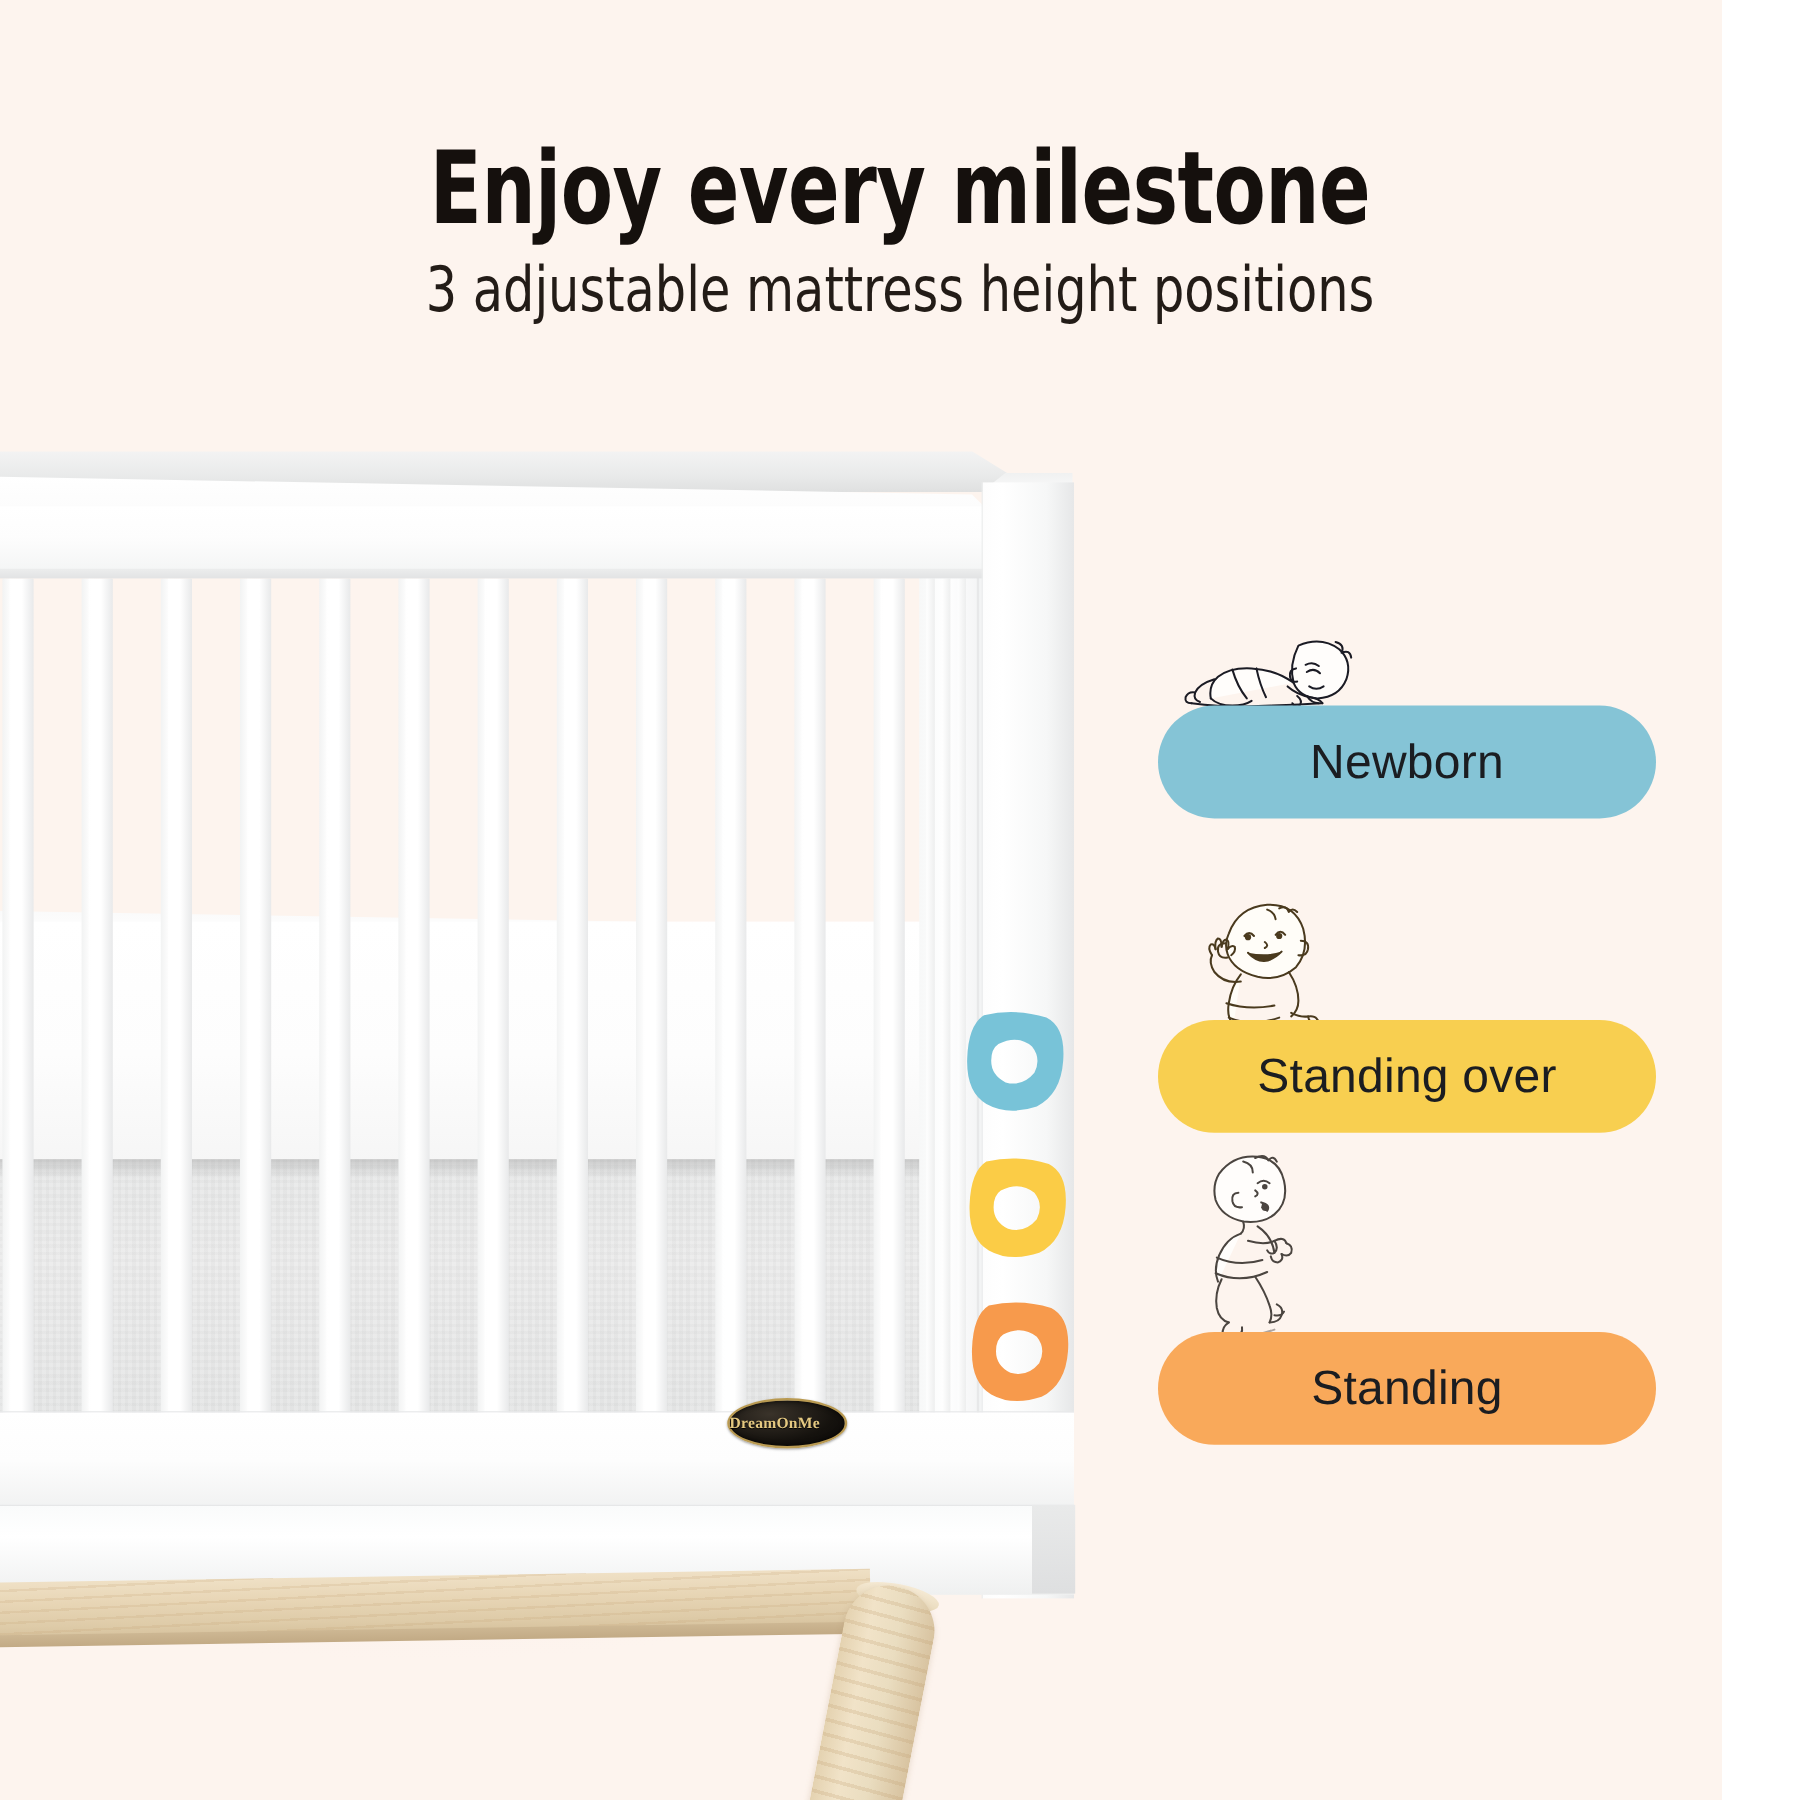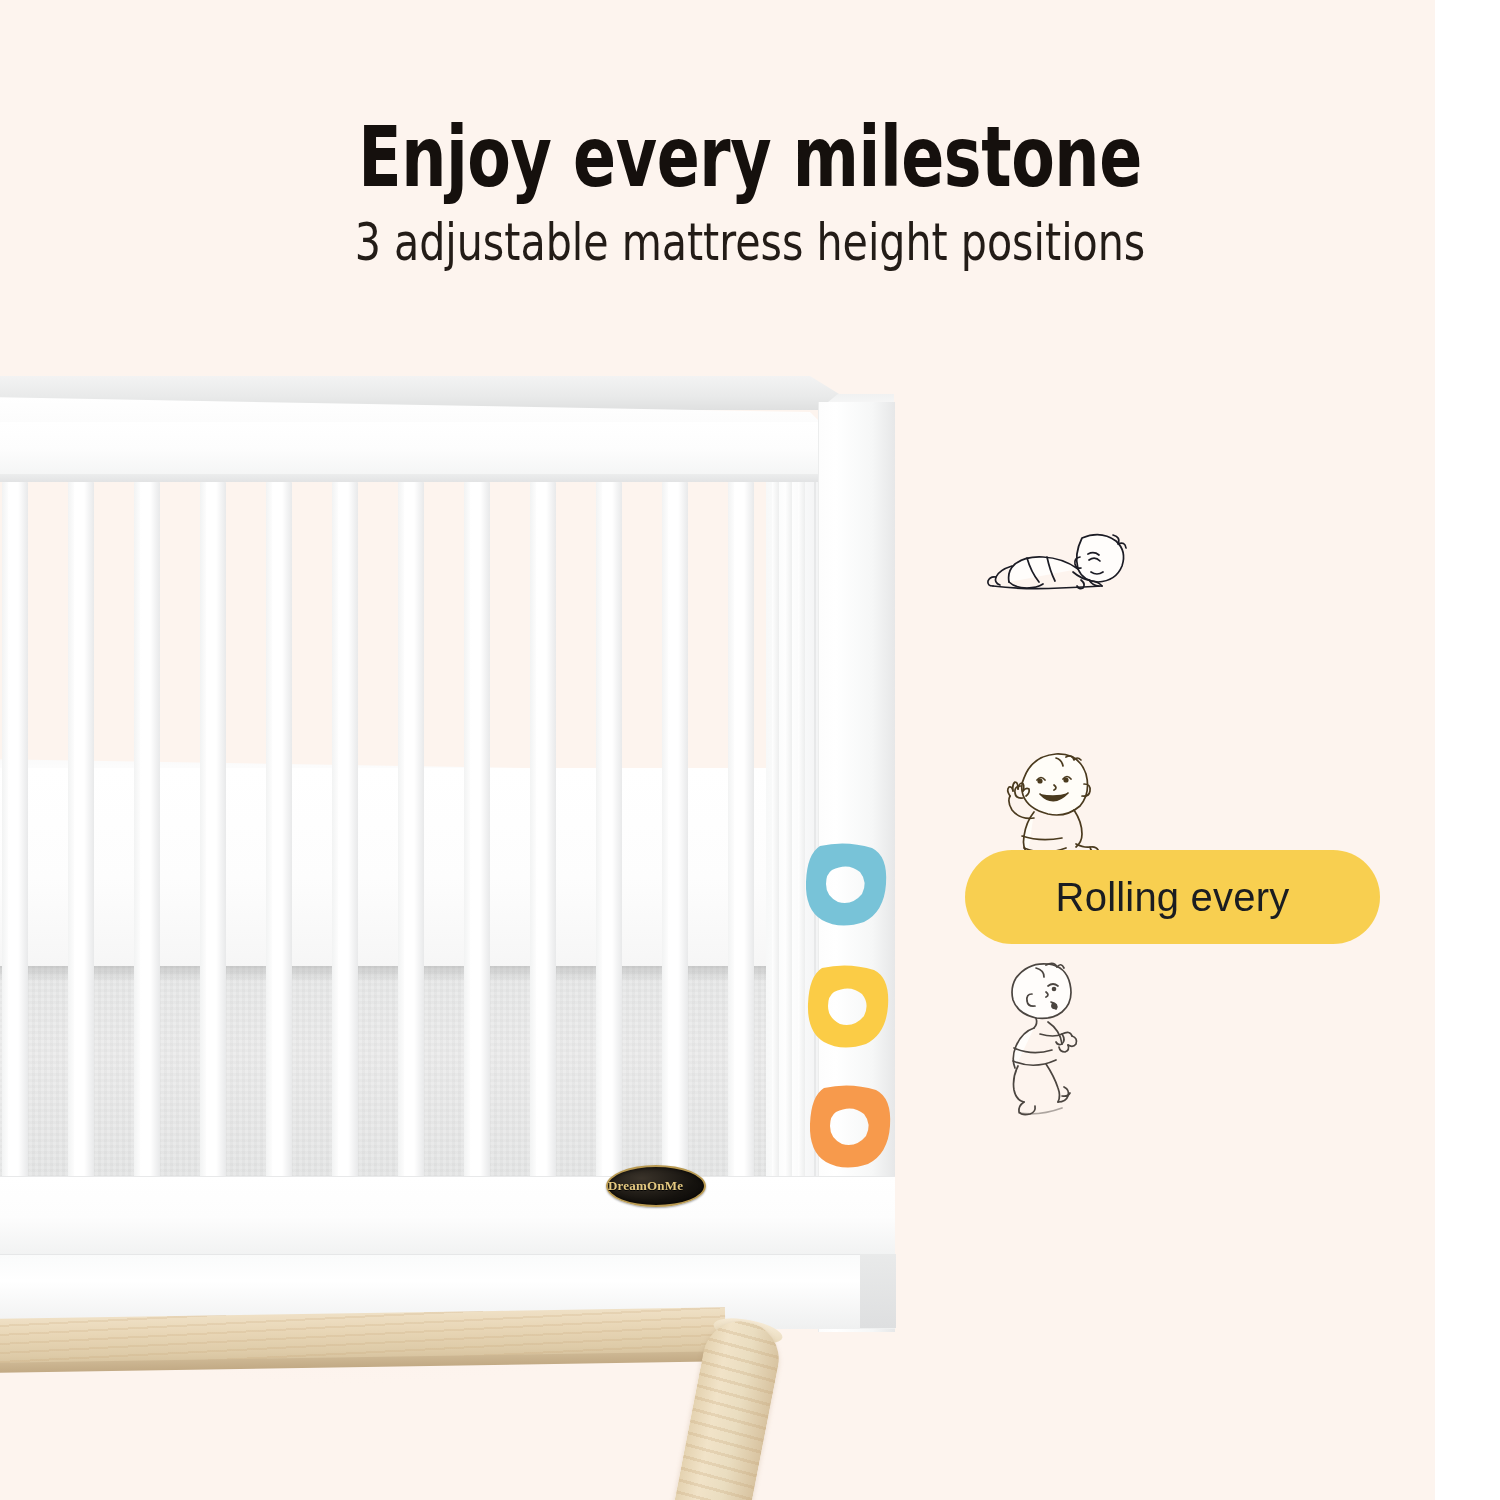"Newborn" div.pill { html: none -> <div> <span>Newborn</span> </div> }
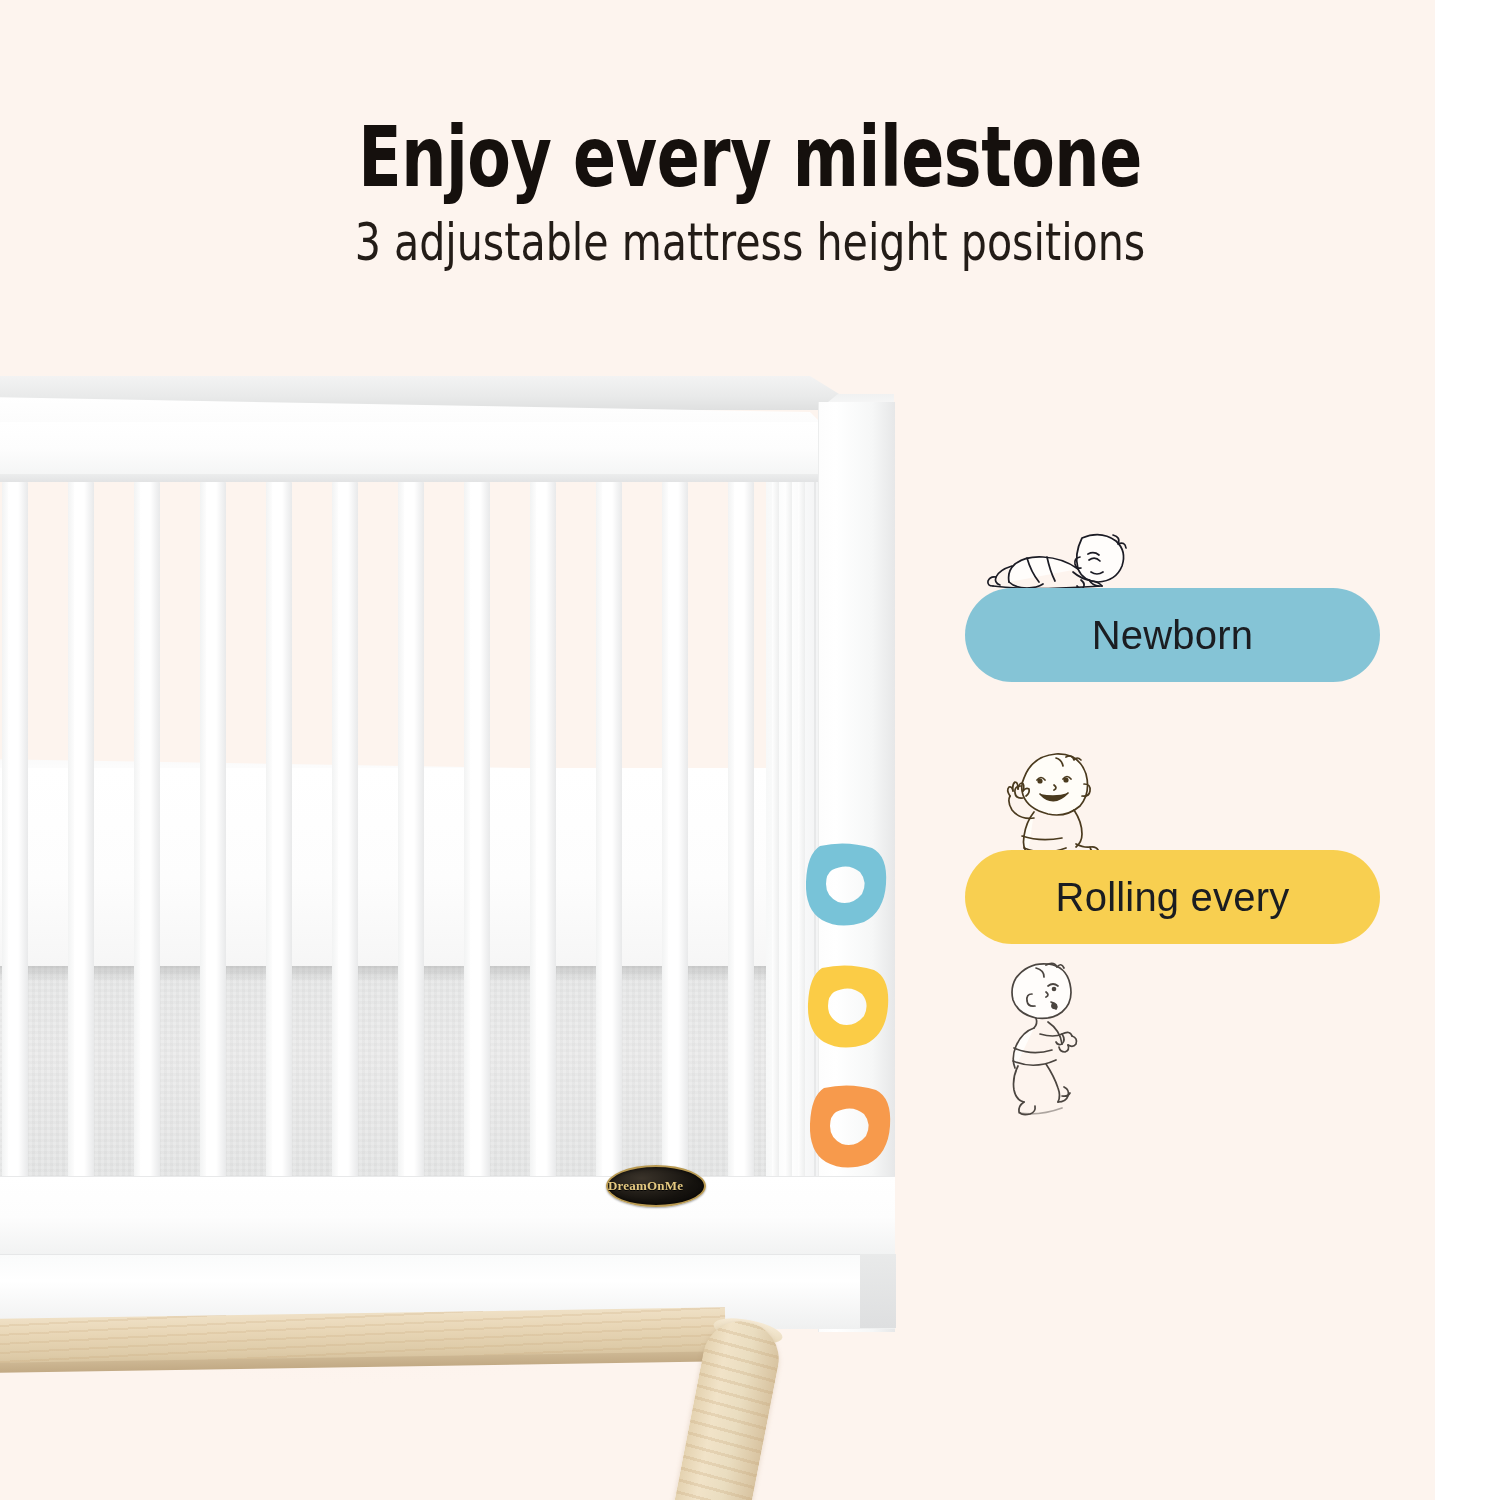"Rolling every" span { text: Rolling every -> Standing over }
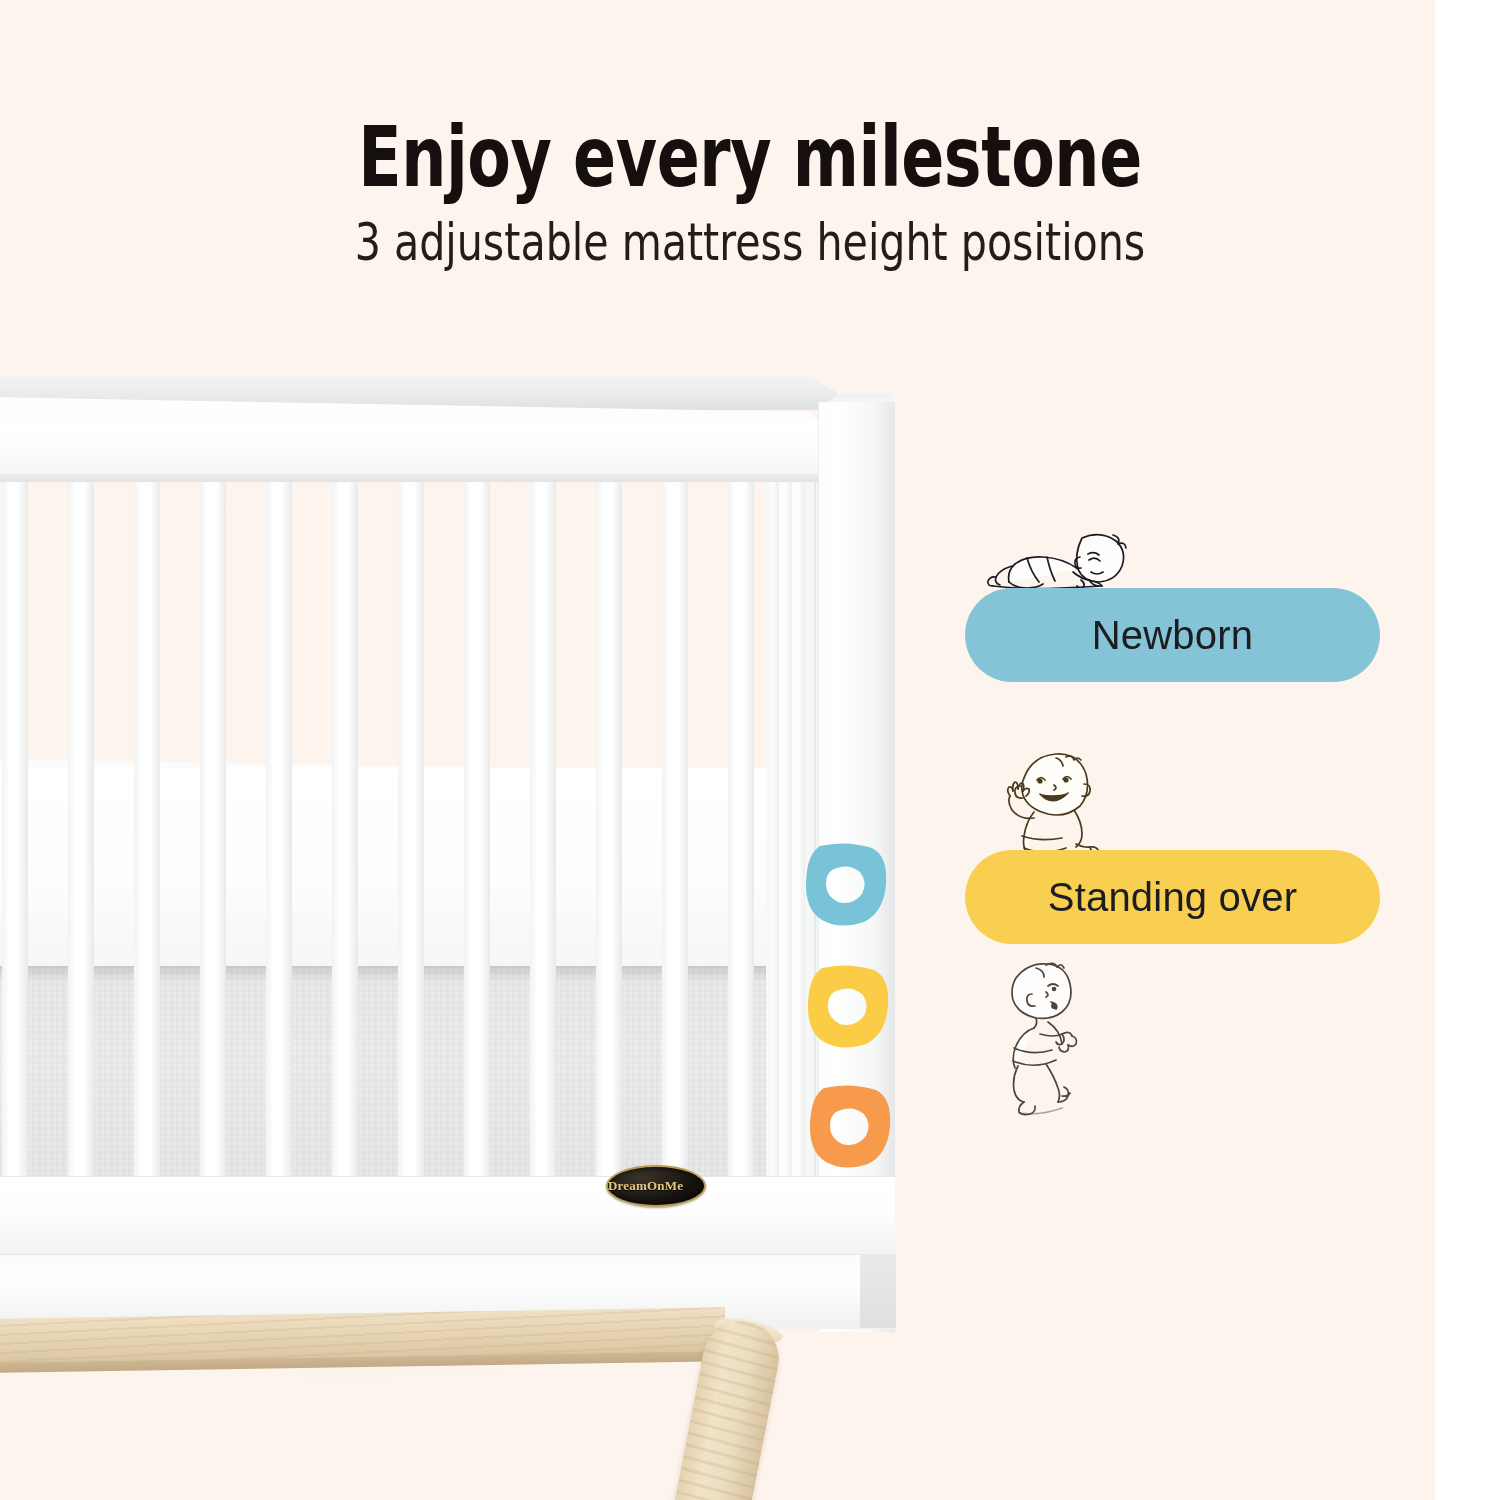"Standing" div.pill { html: none -> <div> <span>Standing</span> </div> }
